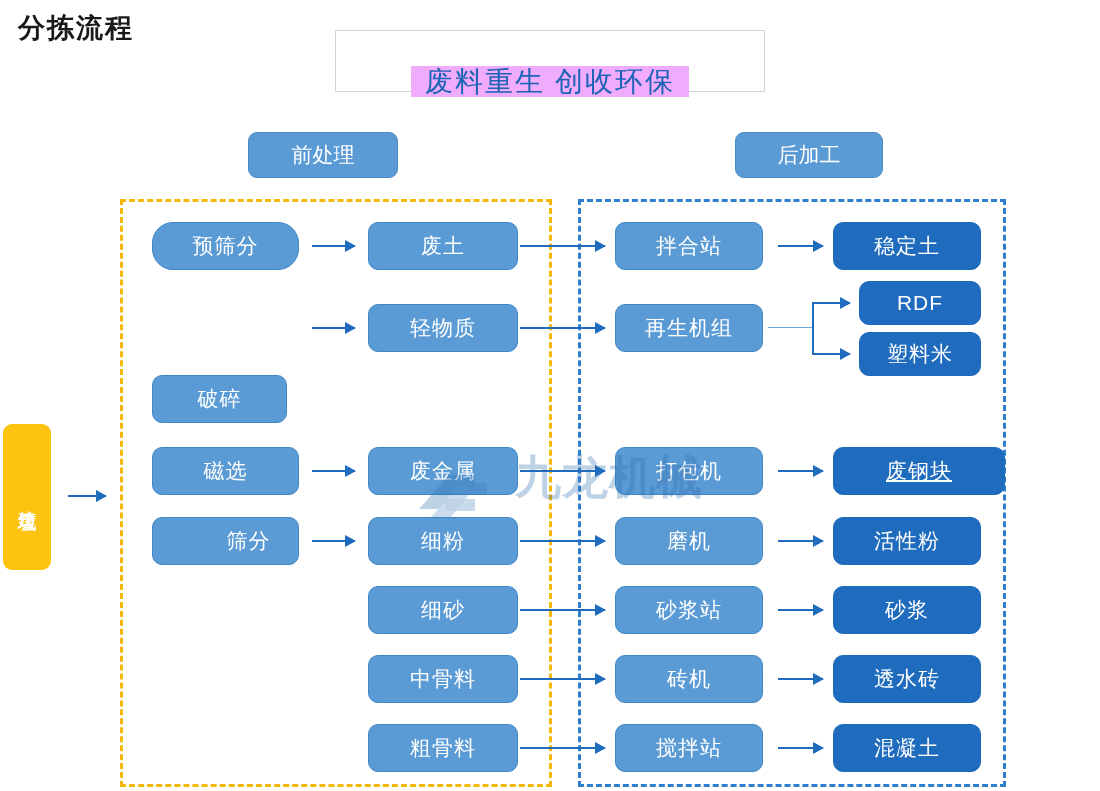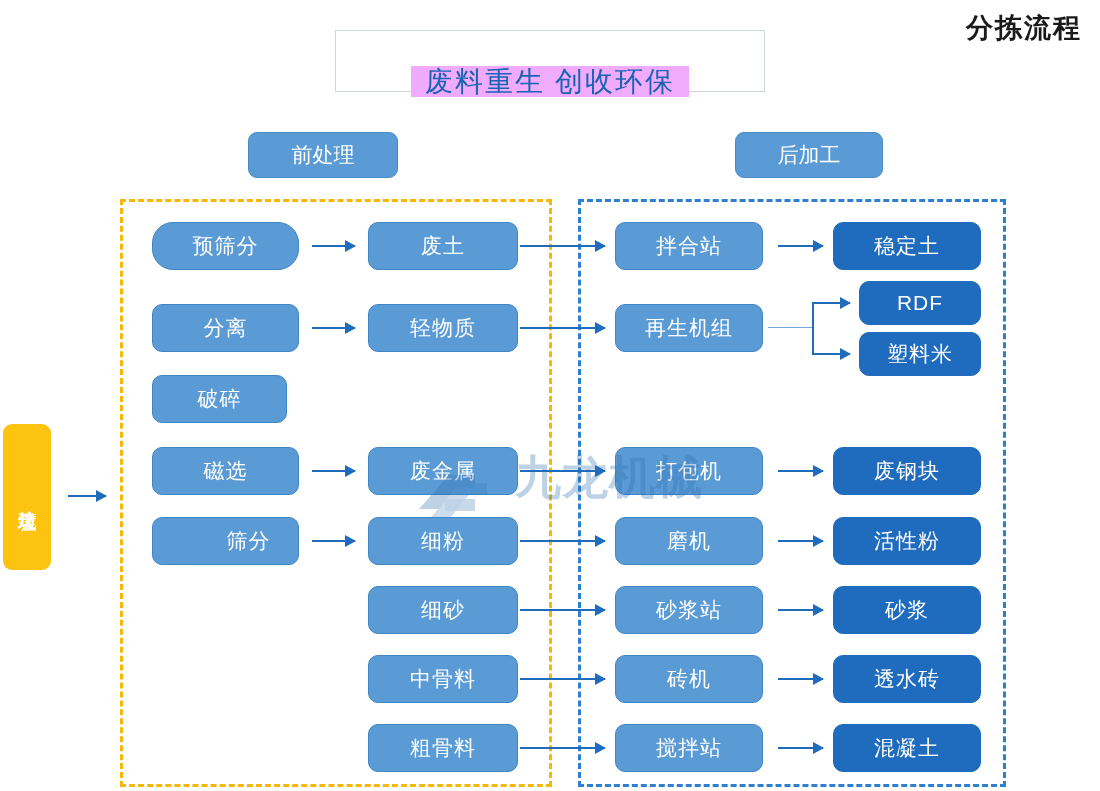"分拣流程" .title-main { text-align: right -> left }
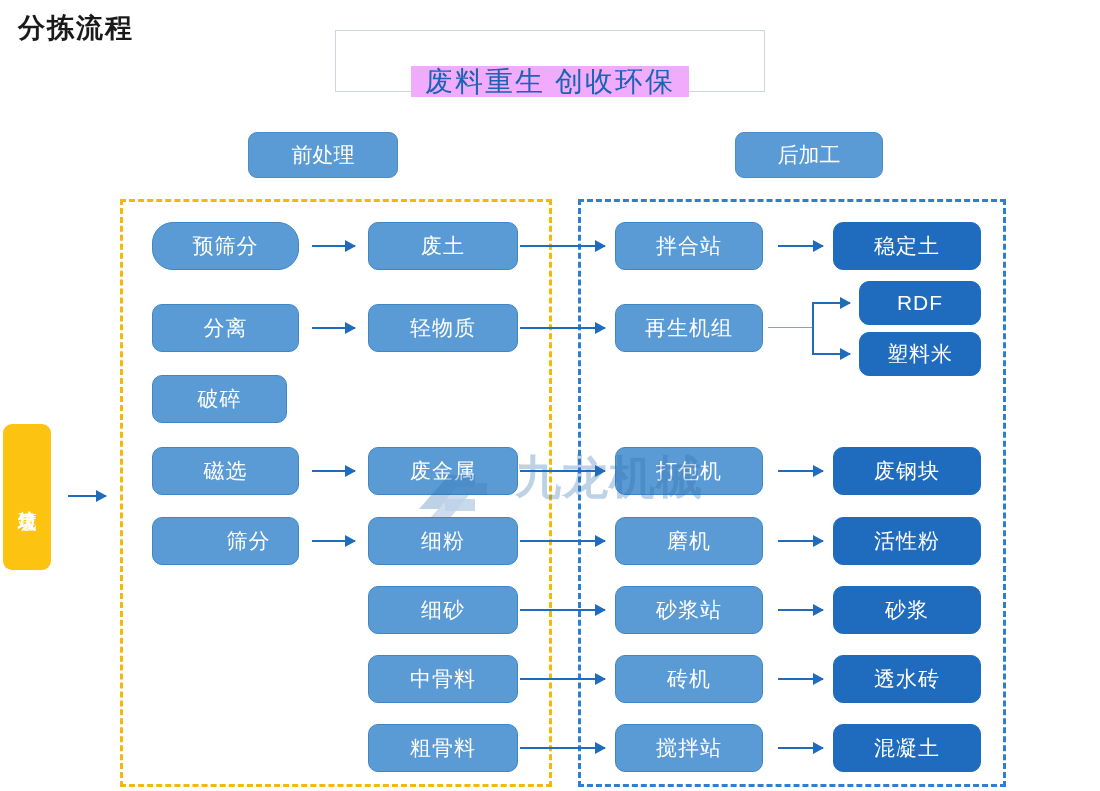"分离" div.node { html: <div>分离</div> -> none }
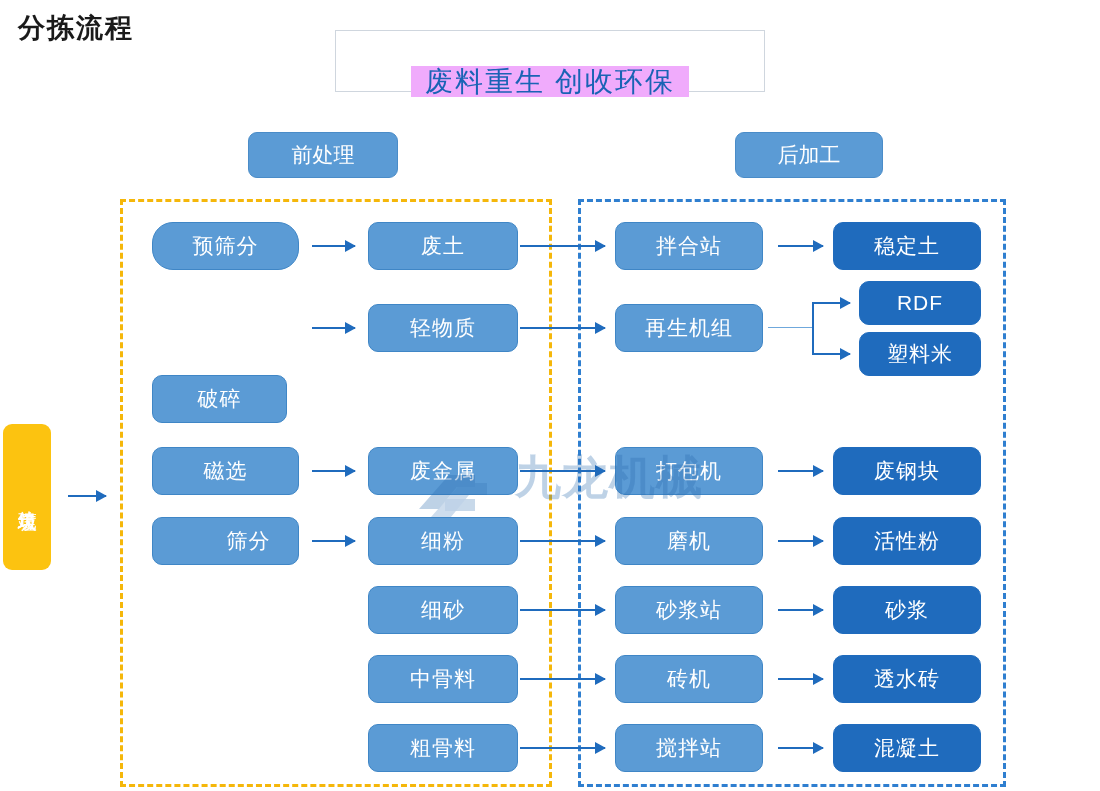"废钢块" div.node { text-decoration: none -> underline; width: 148px -> 172px }
